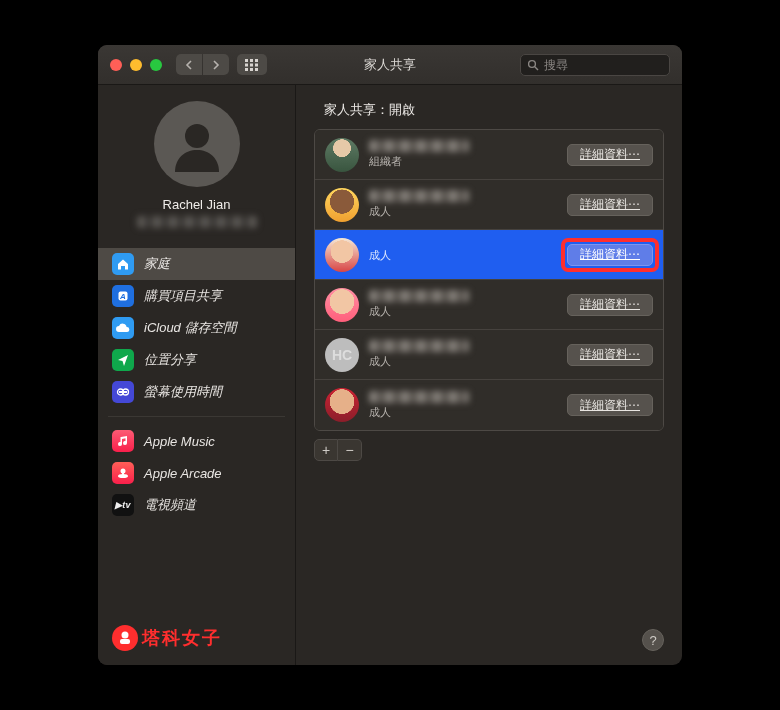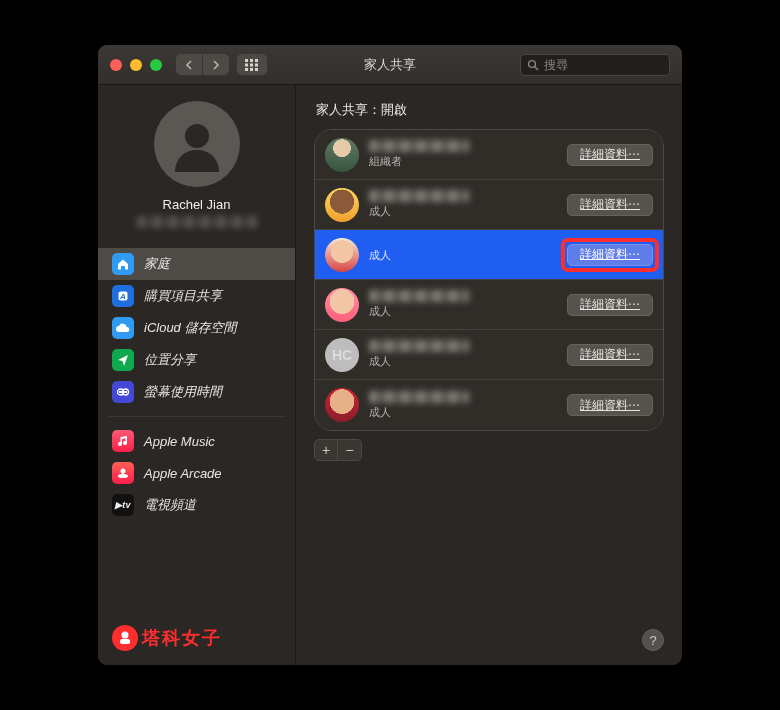"家人共享：開啟" .heading { margin: 2px 0 10px 2px -> 2px 0 10px 10px }
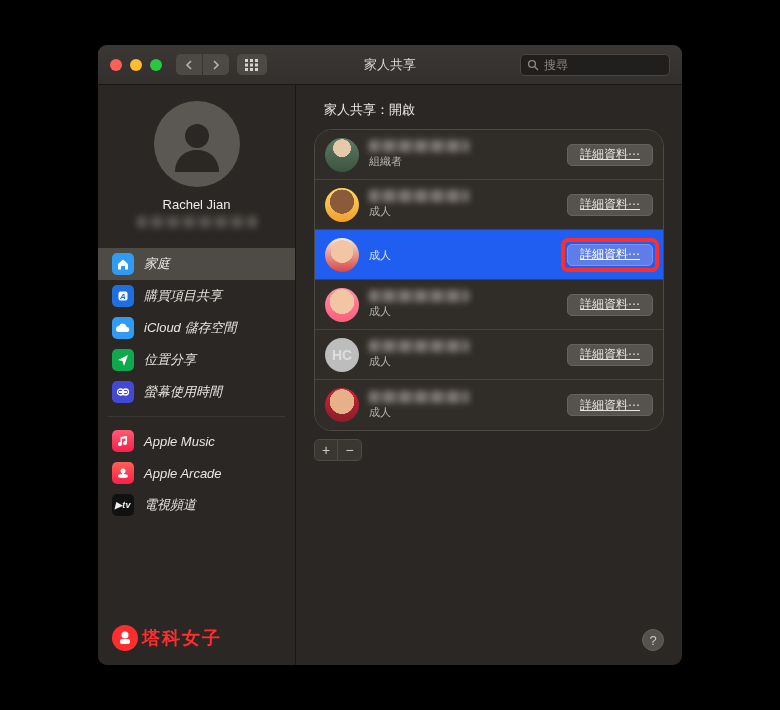"組織者" .list { border-radius: 18px -> 6px }
